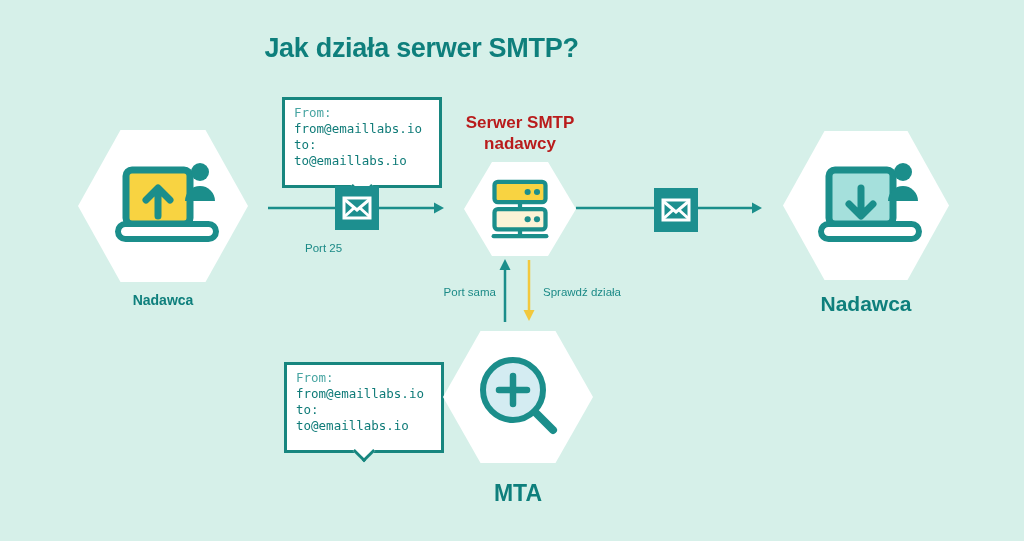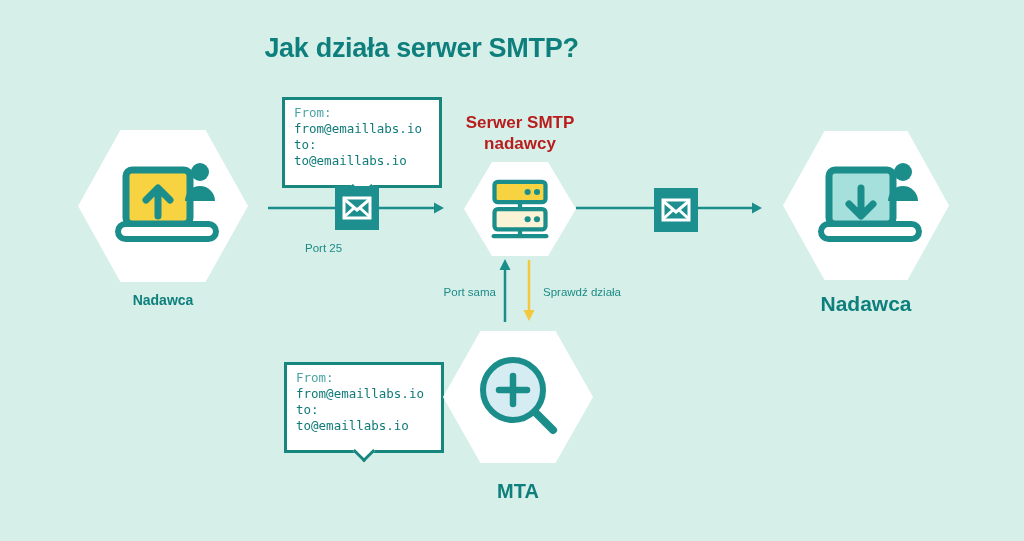"MTA" div.abs { font-size: 20px -> 23px }
